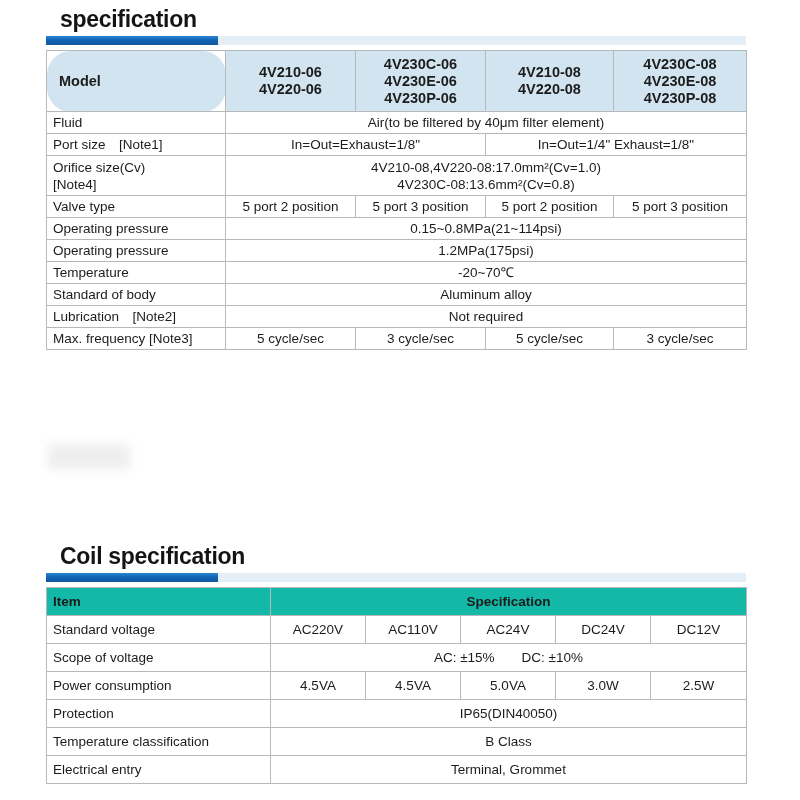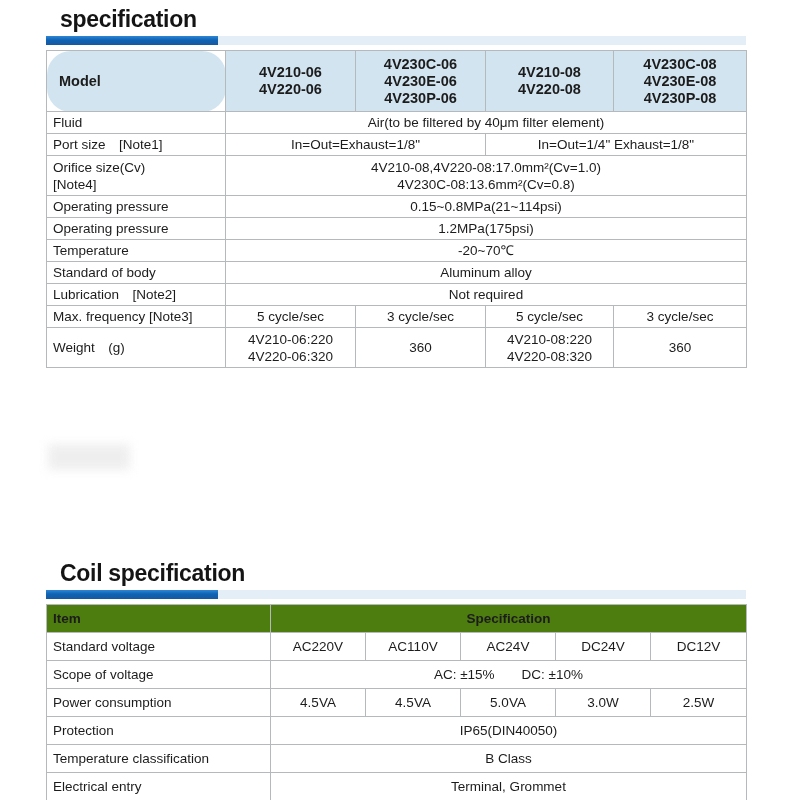"Valve type" tr.r-h { html: none -> <tr> <td>Valve type</td> <td>5 port 2 position</td> <td>5 port 3 position</td> <td>5 port 2 position</td> <td>5 port 3 position</td> </tr> }
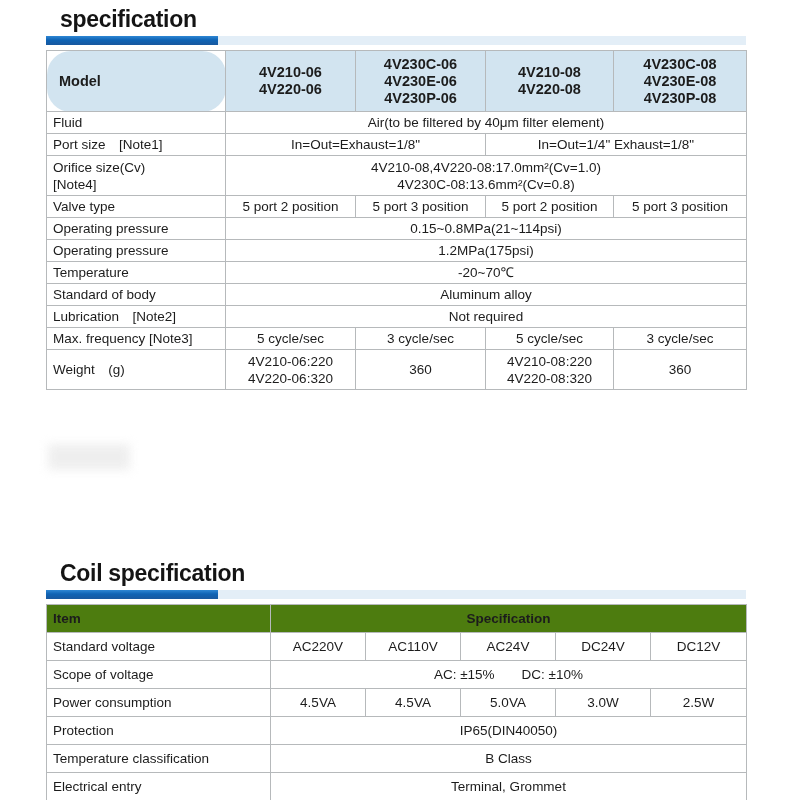"Weight (g)" tr.r-h2 { html: <tr> <td>Weight (g)</td> <td> <div>4V210-06:220</div> <div>4V220-06:320</div> </td> <td>360</td> <td> <div>4V210-08:220</div> <div>4V220-08:320</div> </td> <td>360</td> </tr> -> none }
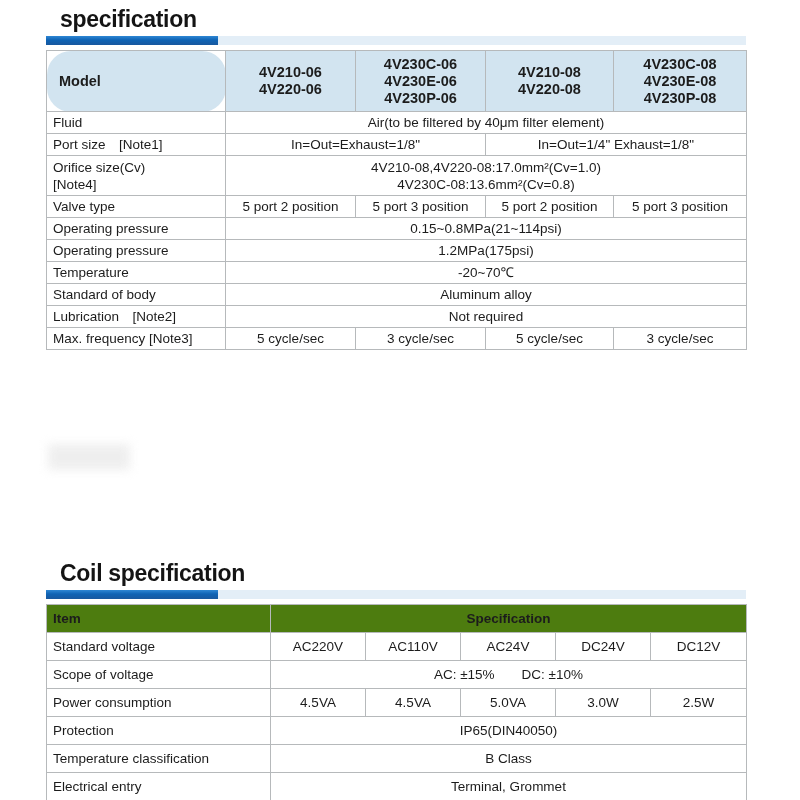"Coil specification" #section-coil { top: 558px -> 541px }
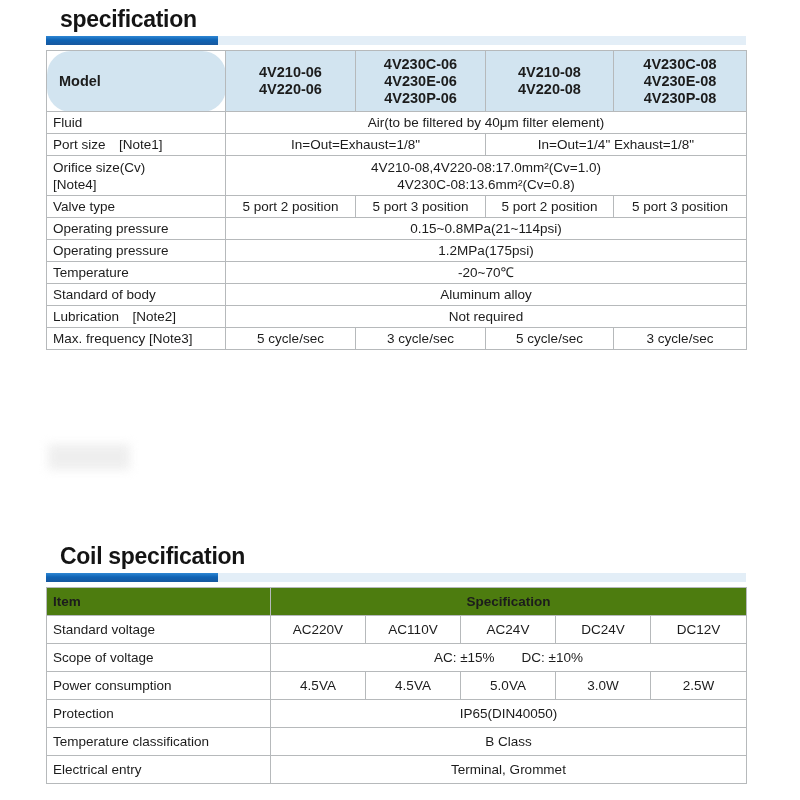"Item" .coil-hdr { background: #4d7c0f -> #14b8a6 }
